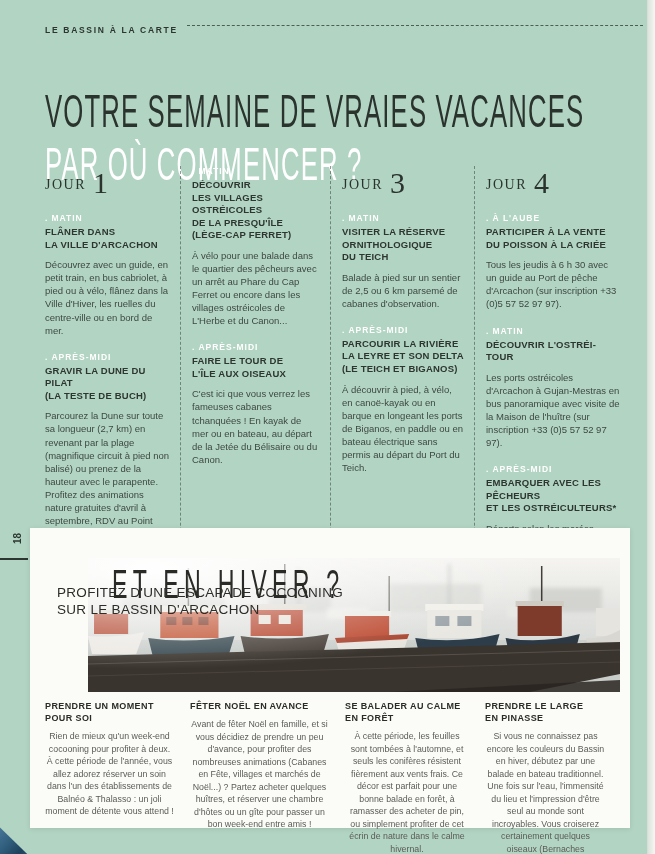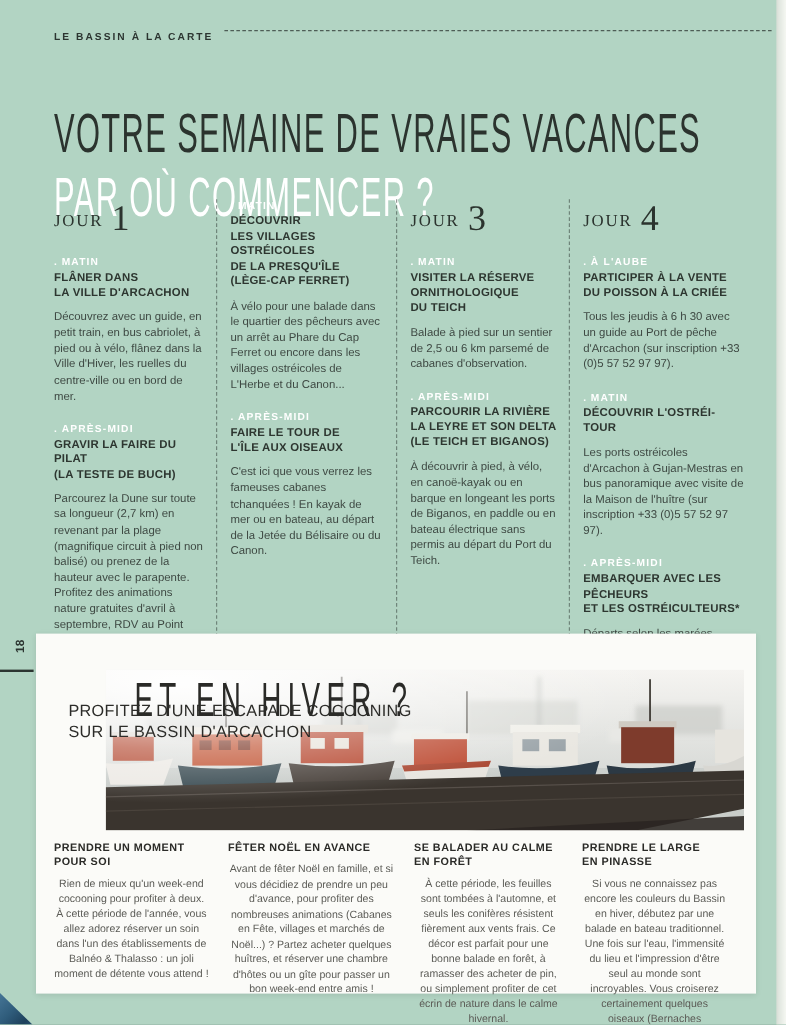"GRAVIR LA FAIRE DU PILAT" div.slot-title { text: FAIRE -> DUNE }
